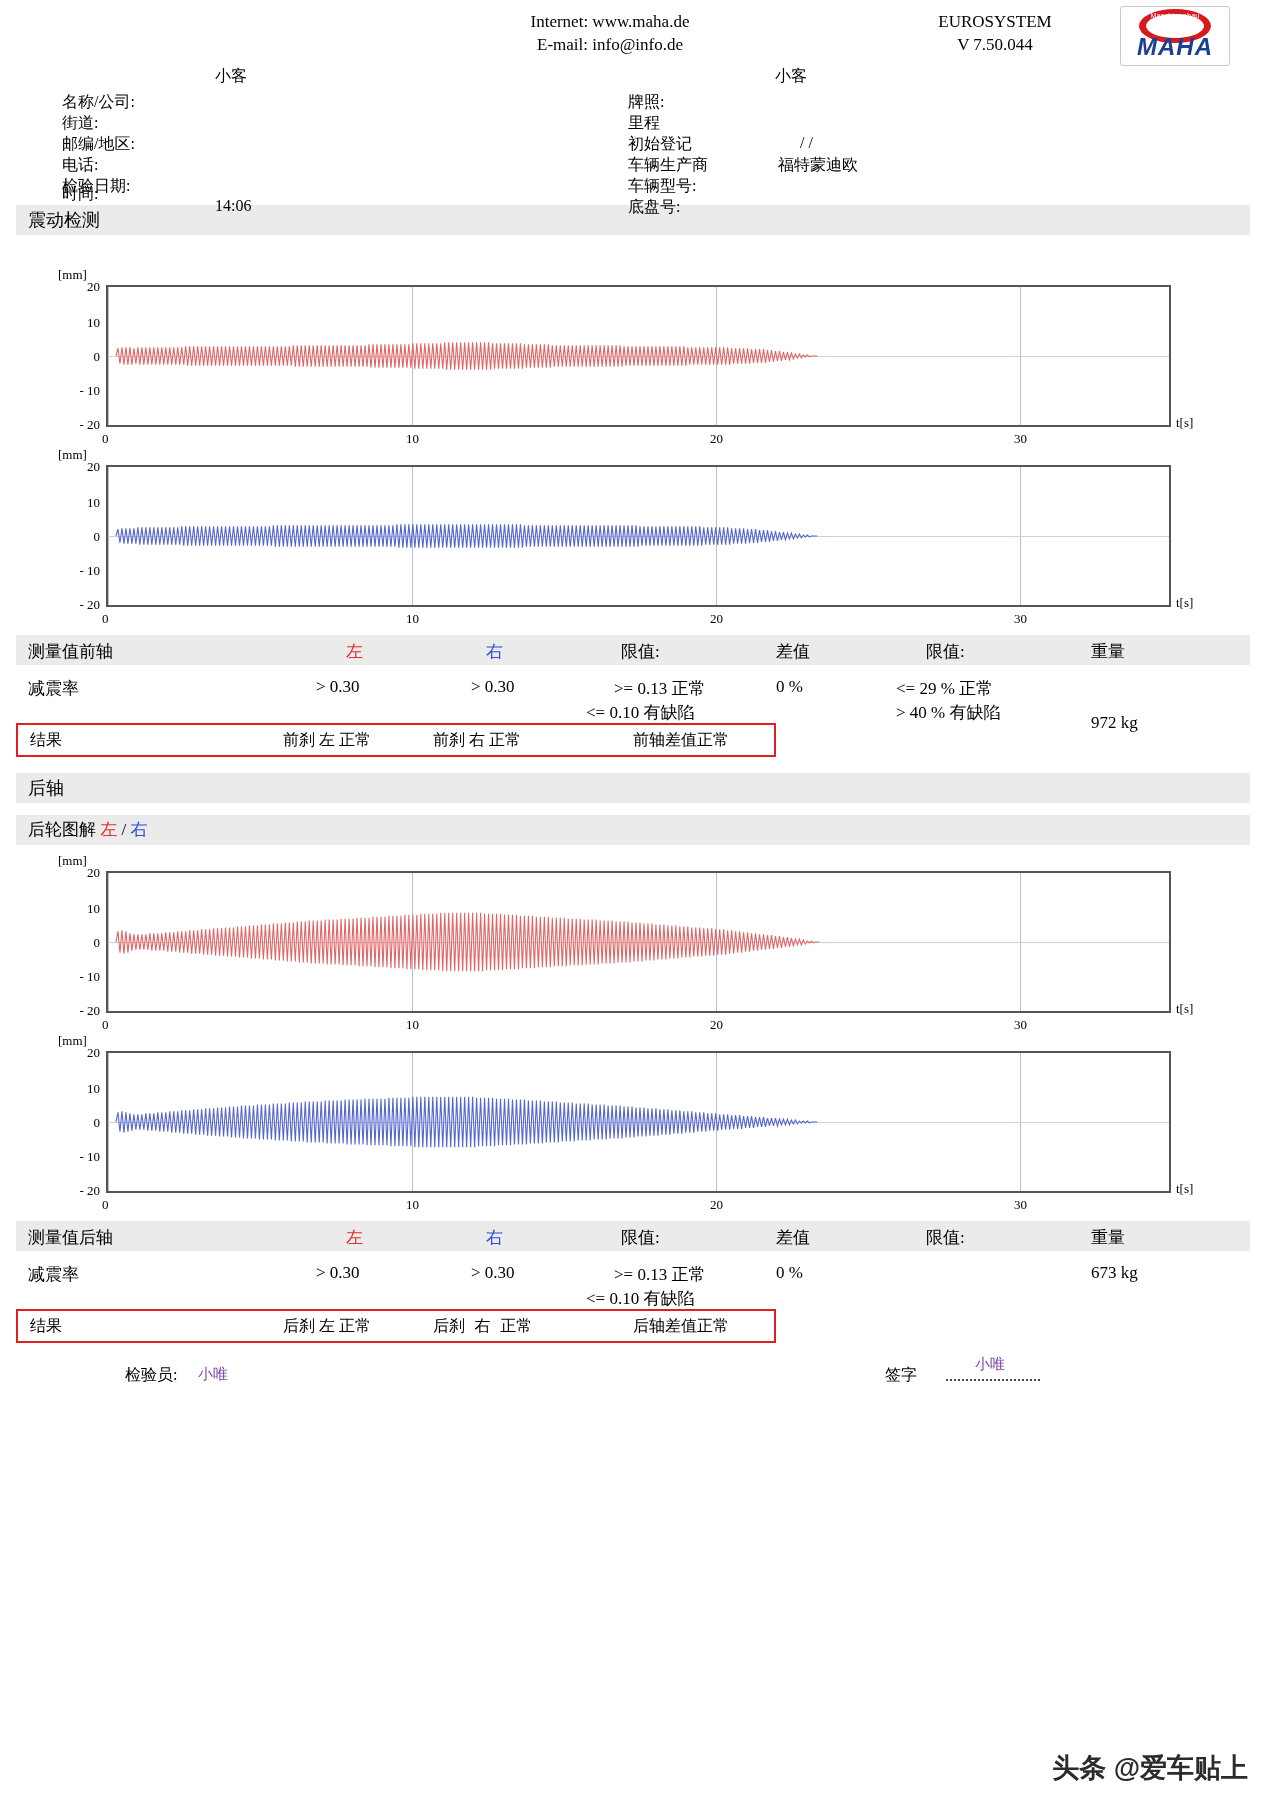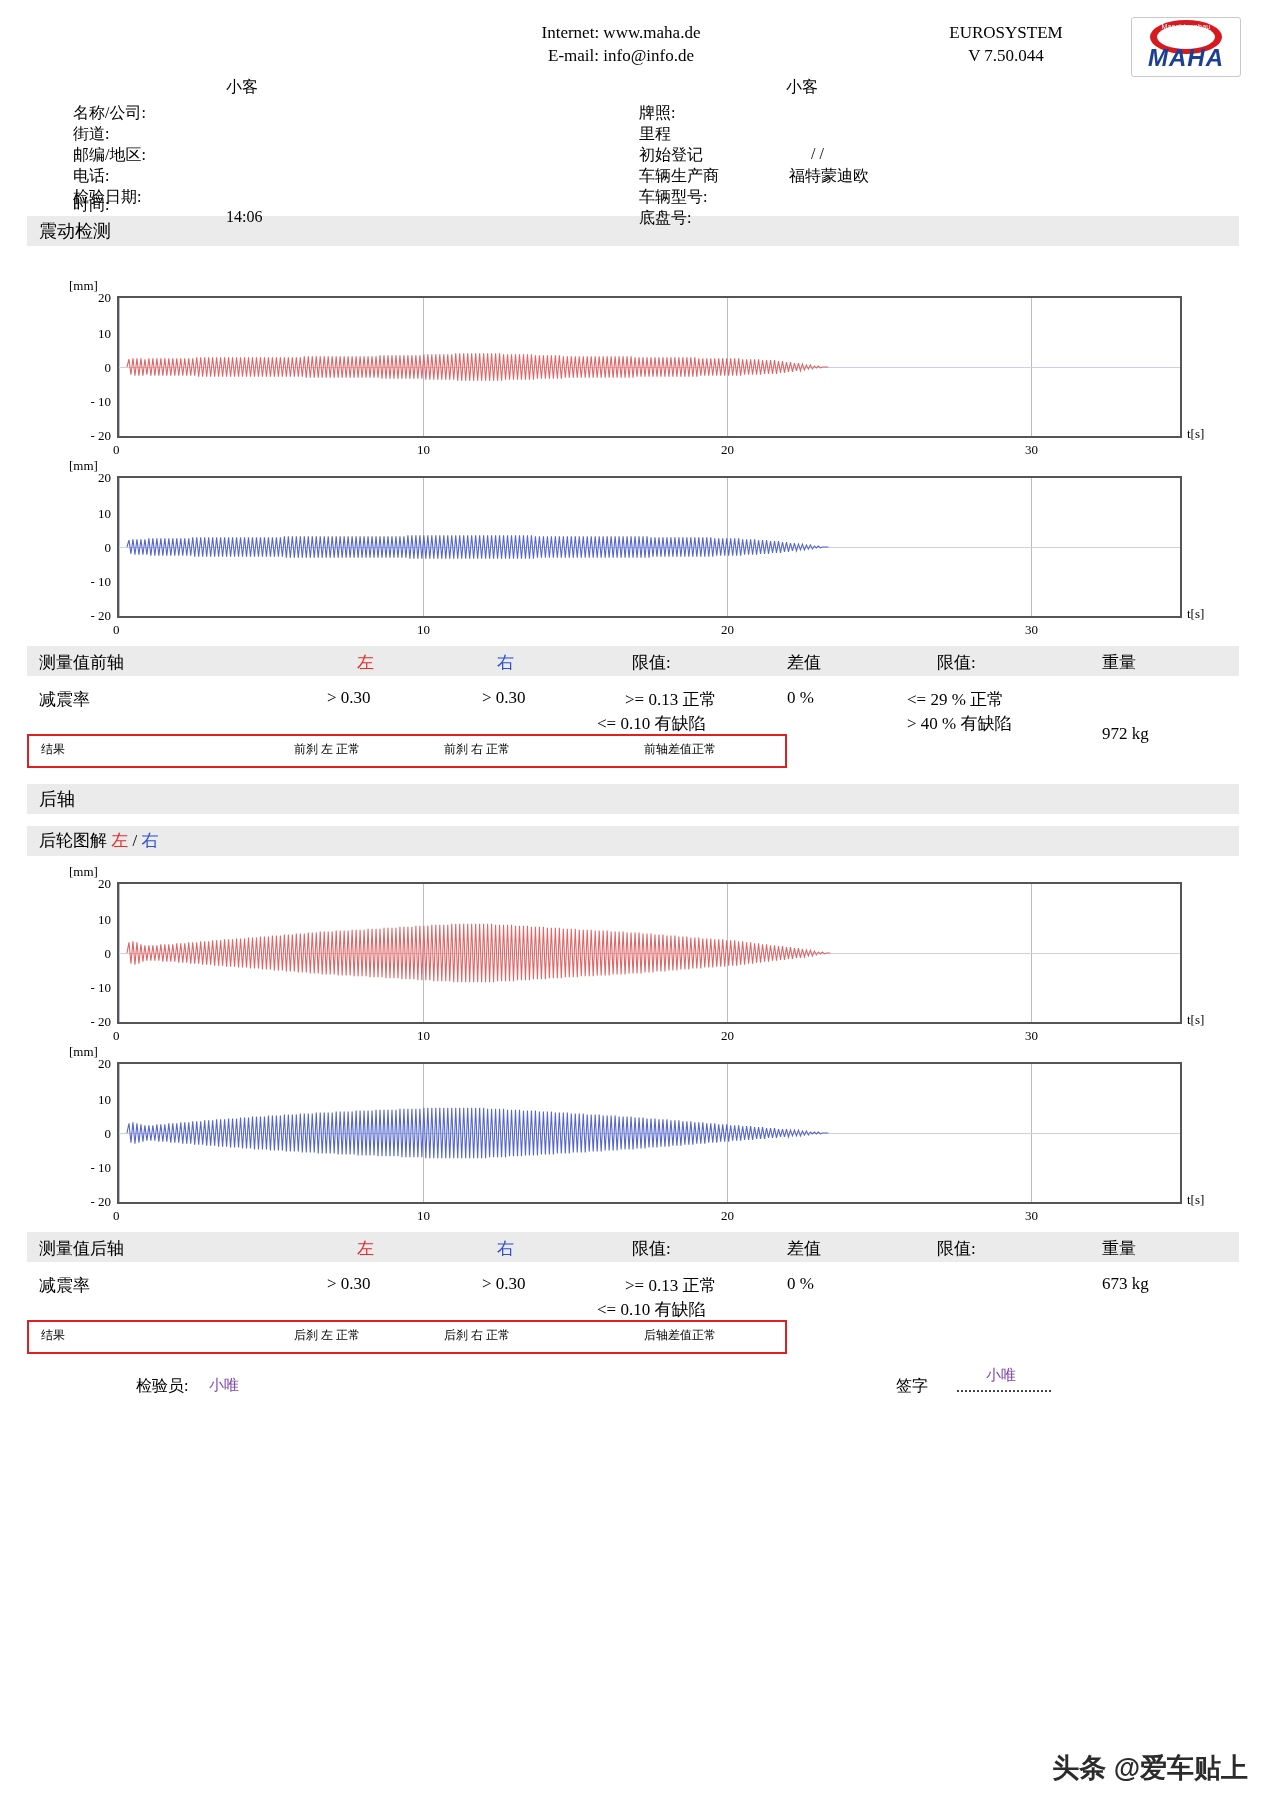"Internet: www.maha.de" .page { padding: 11px -> 0 }
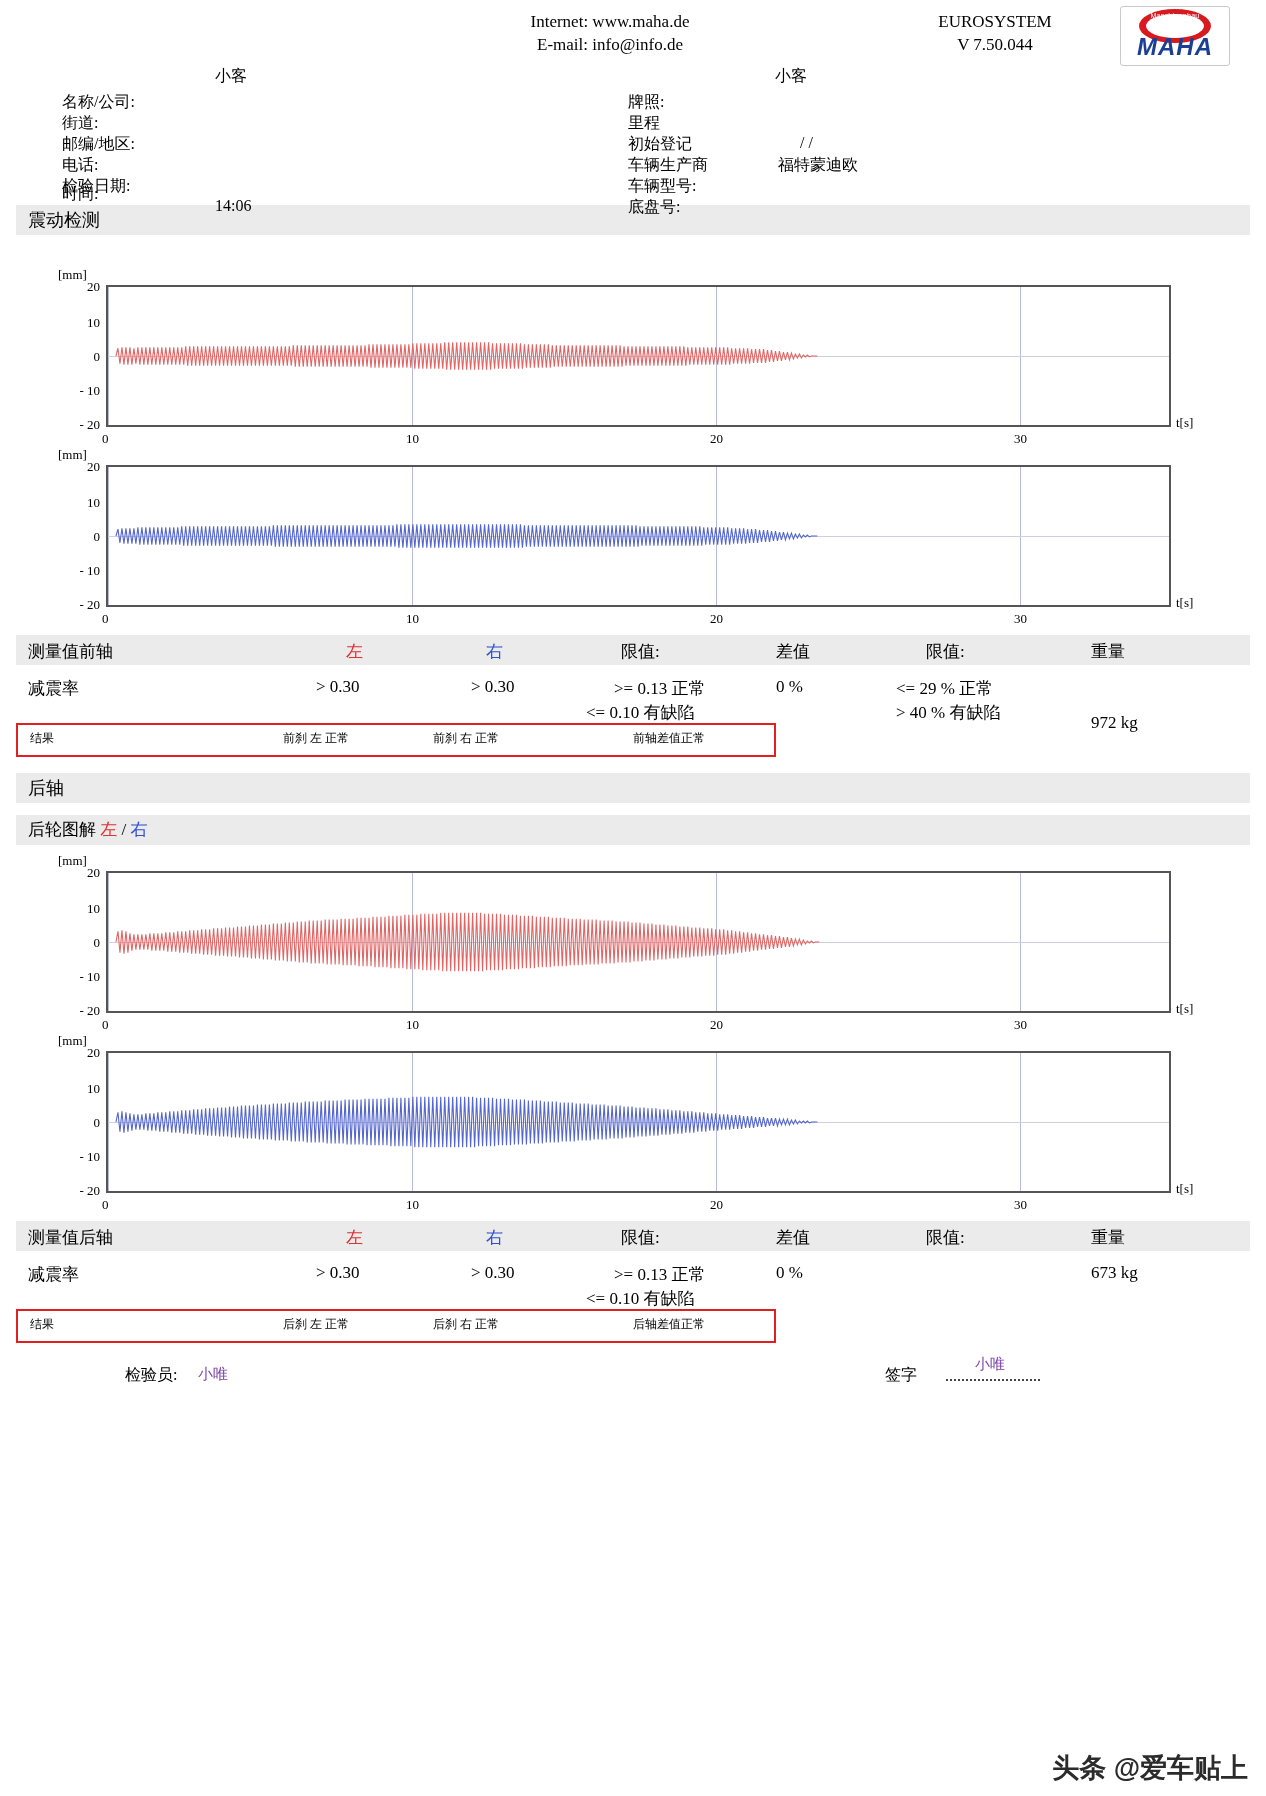"结果" .result-box span { font-size: 12px -> 16px }
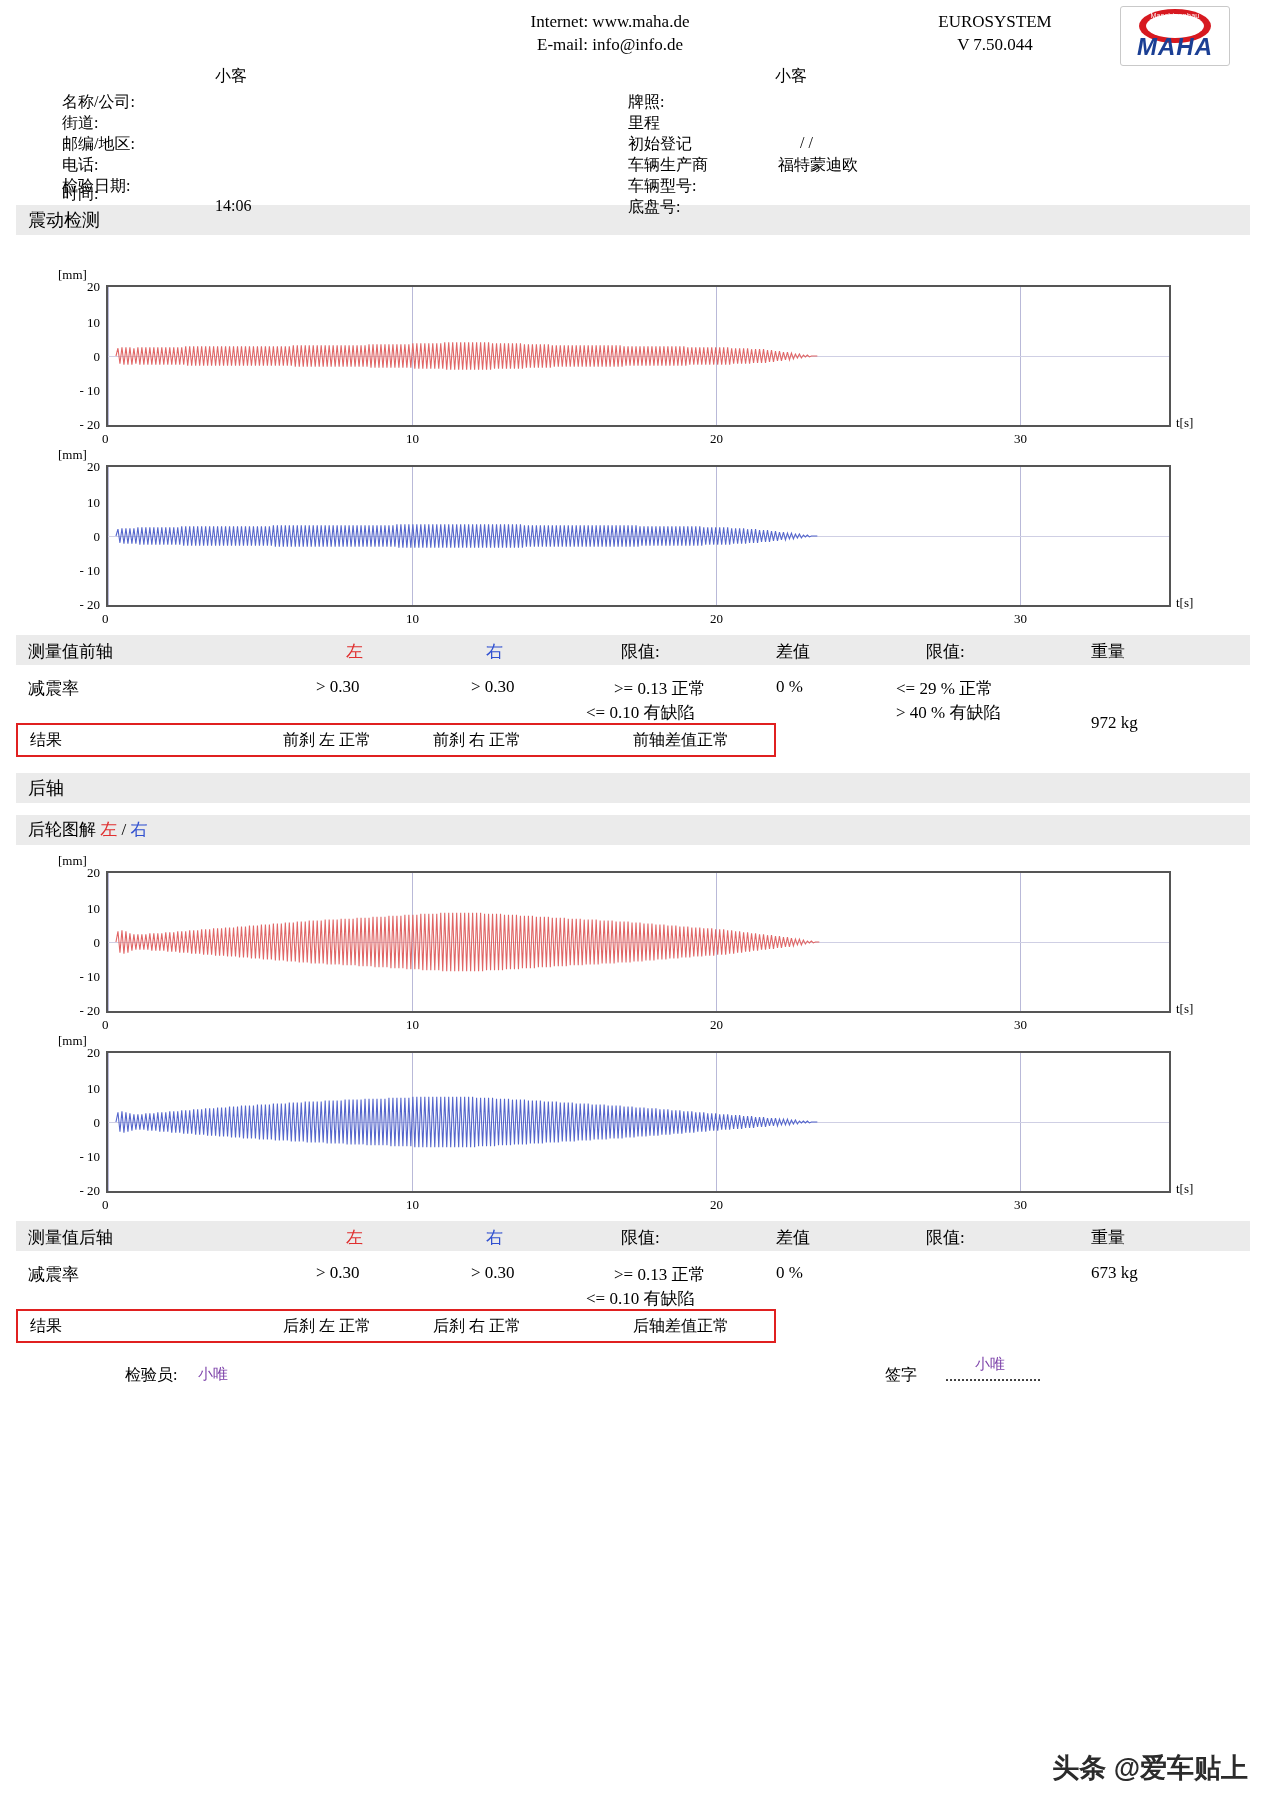"后刹 右 正常" span { font-family: none -> Liberation Mono, monospace }
